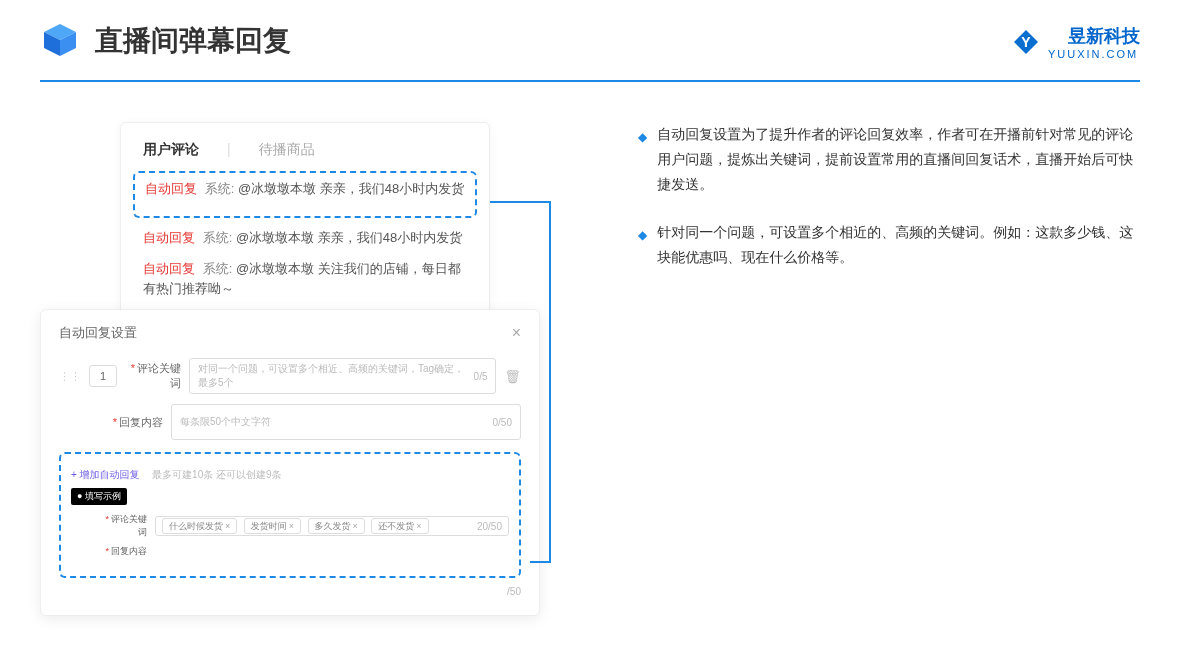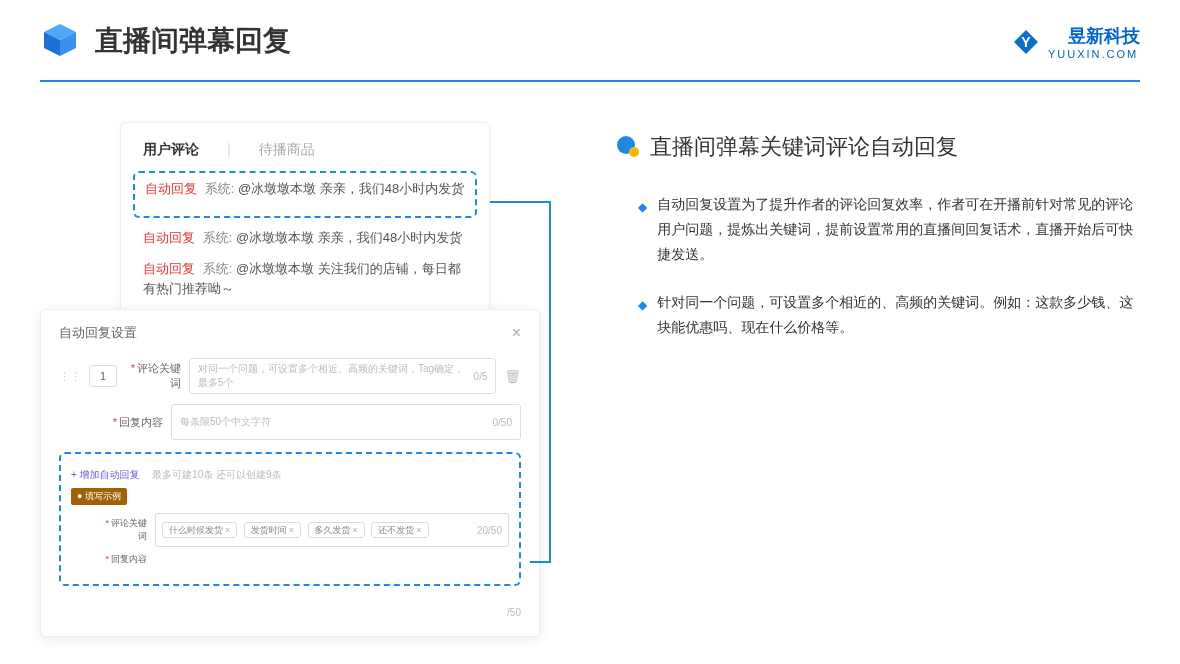"直播间弹幕关键词评论自动回复" div.right-title-row { html: <div> <div> <svg> <circle></circle> <circle></circle> </svg> </div> <div>直播间弹幕关键词评论自动回复</div> </div> -> none }
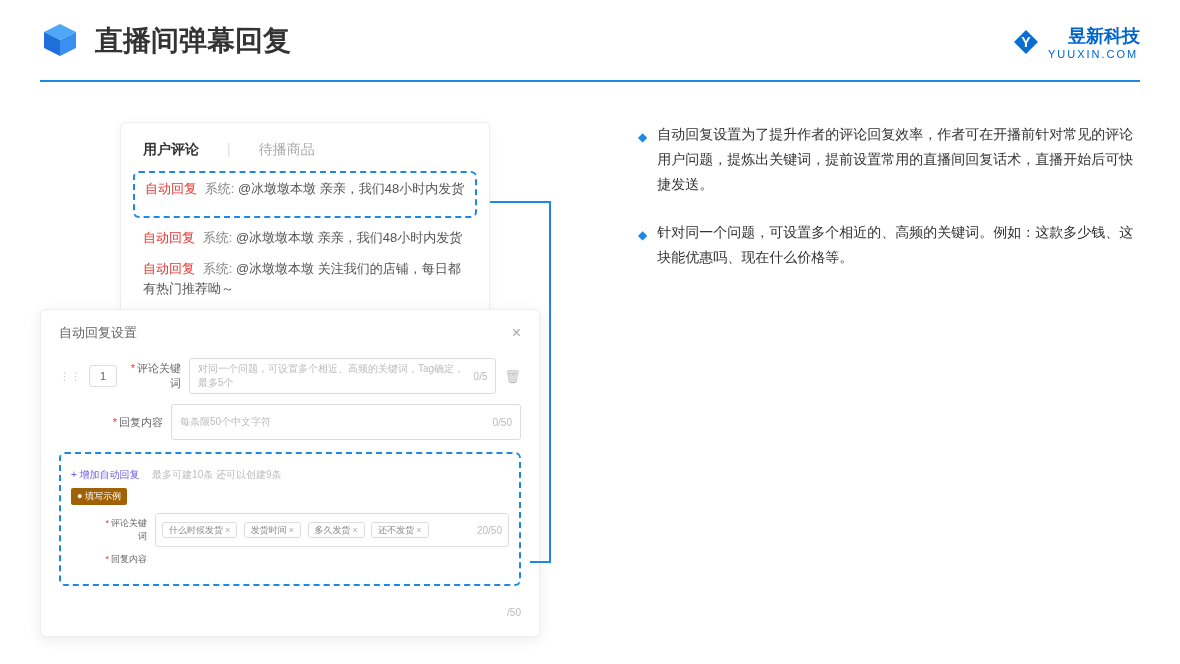"● 填写示例" .badge-fill { background: #a16207 -> #000000 }
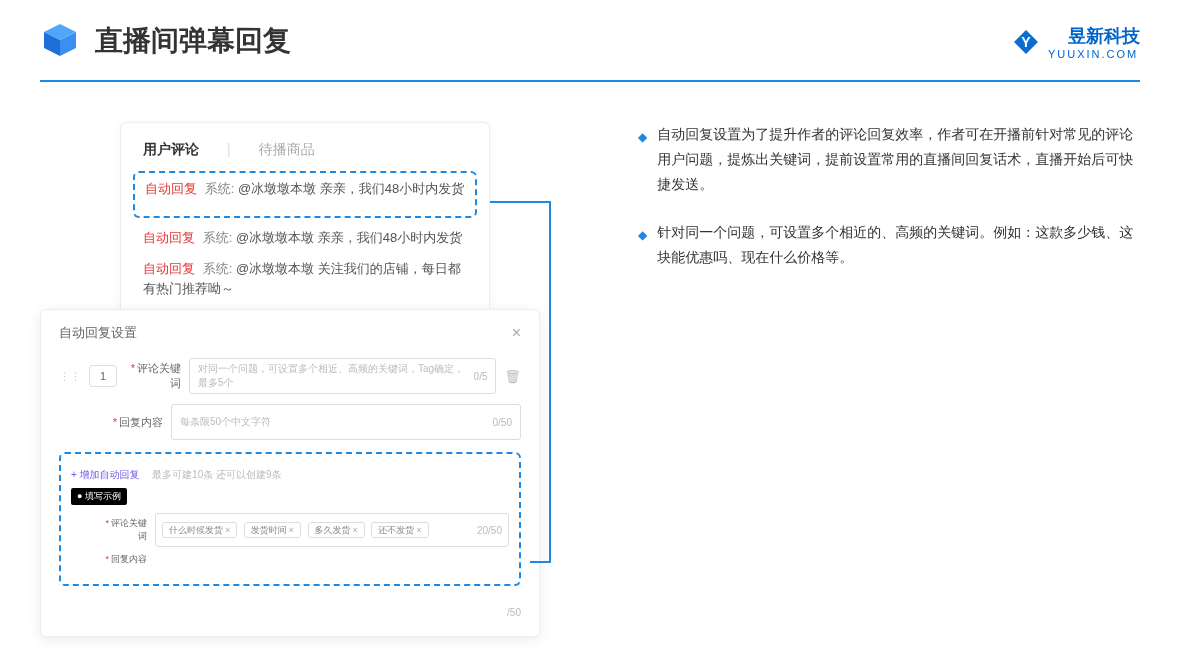"什么时候发货 × 发货时间 × 多久发货" .inp2 { height: 34px -> 20px }
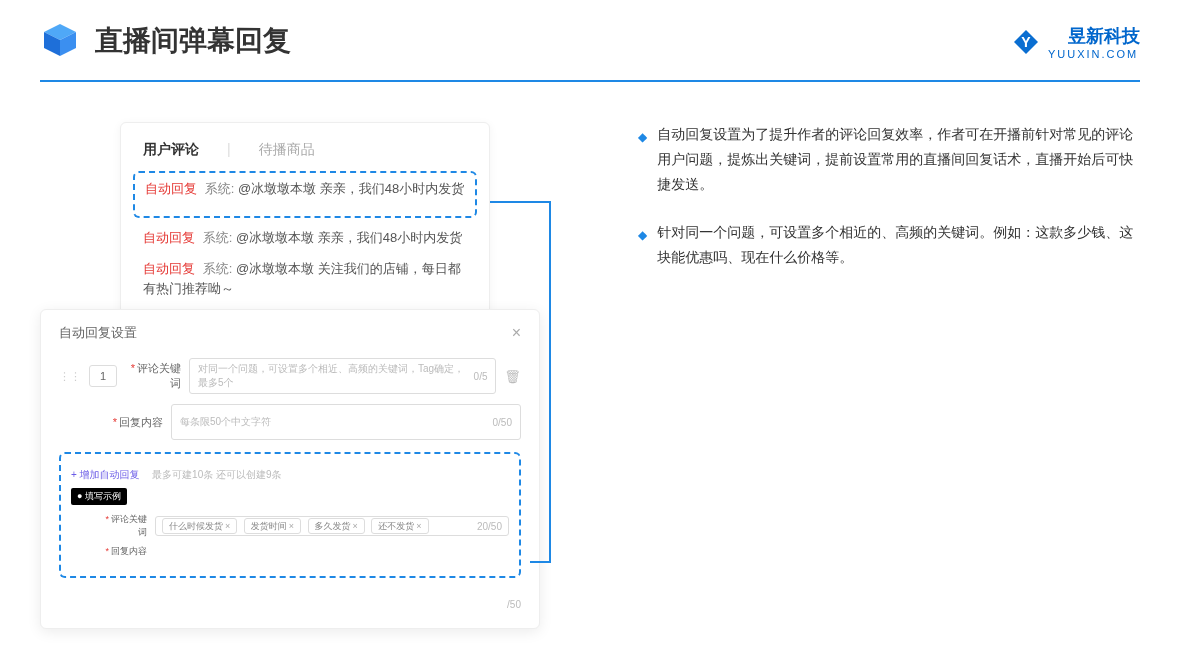"/50" div { margin-top: 21px -> 8px }
